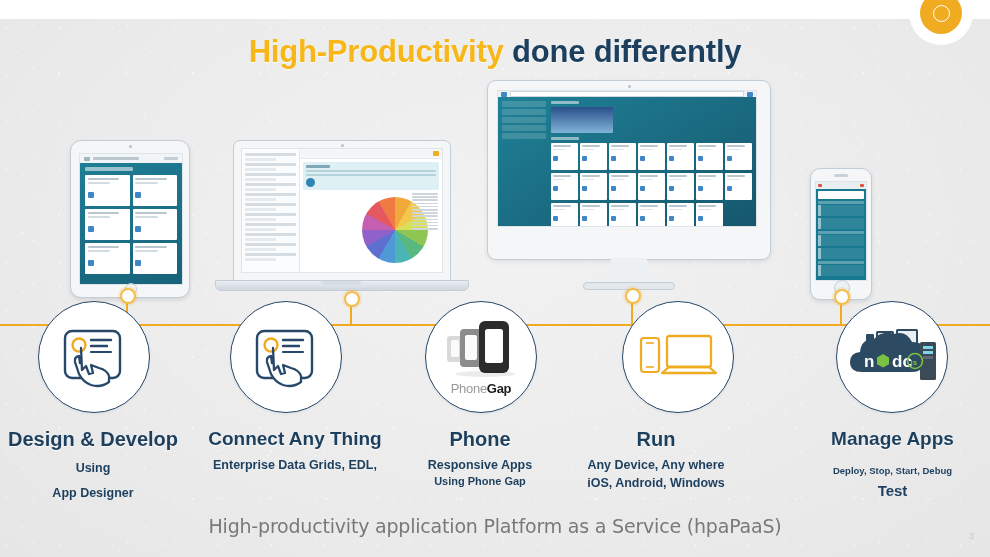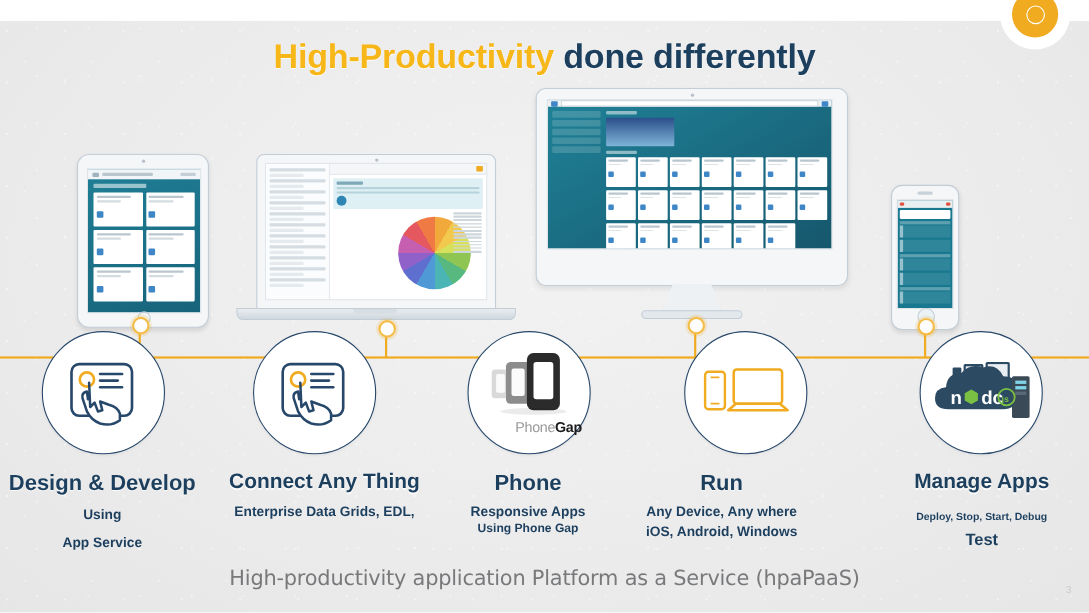"PhoneGap" .pg-text { text-align: right -> center }
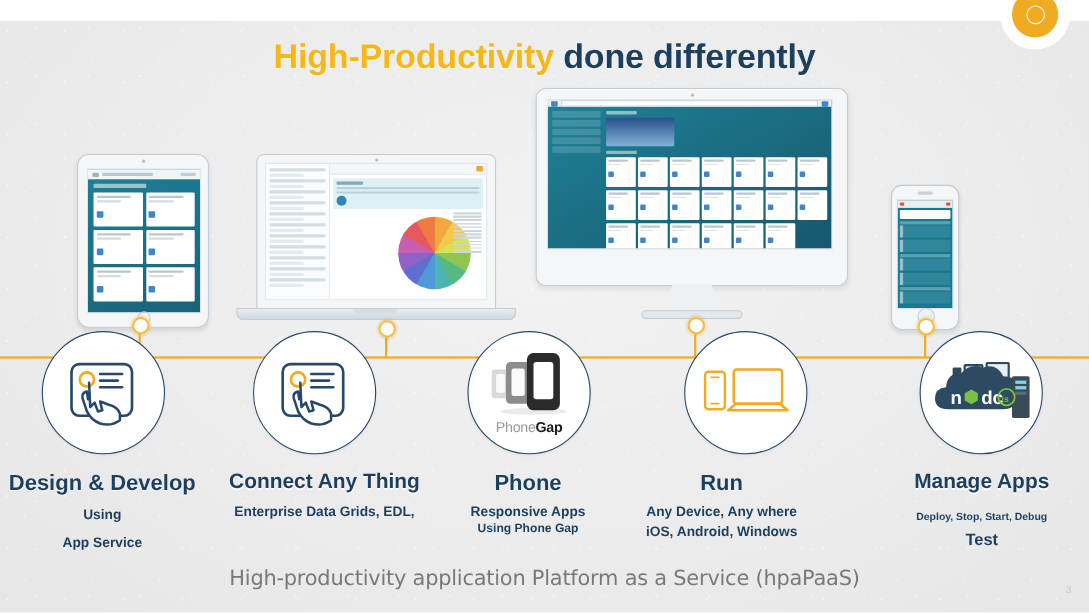"App Service" div.s { text: Service -> Designer }
